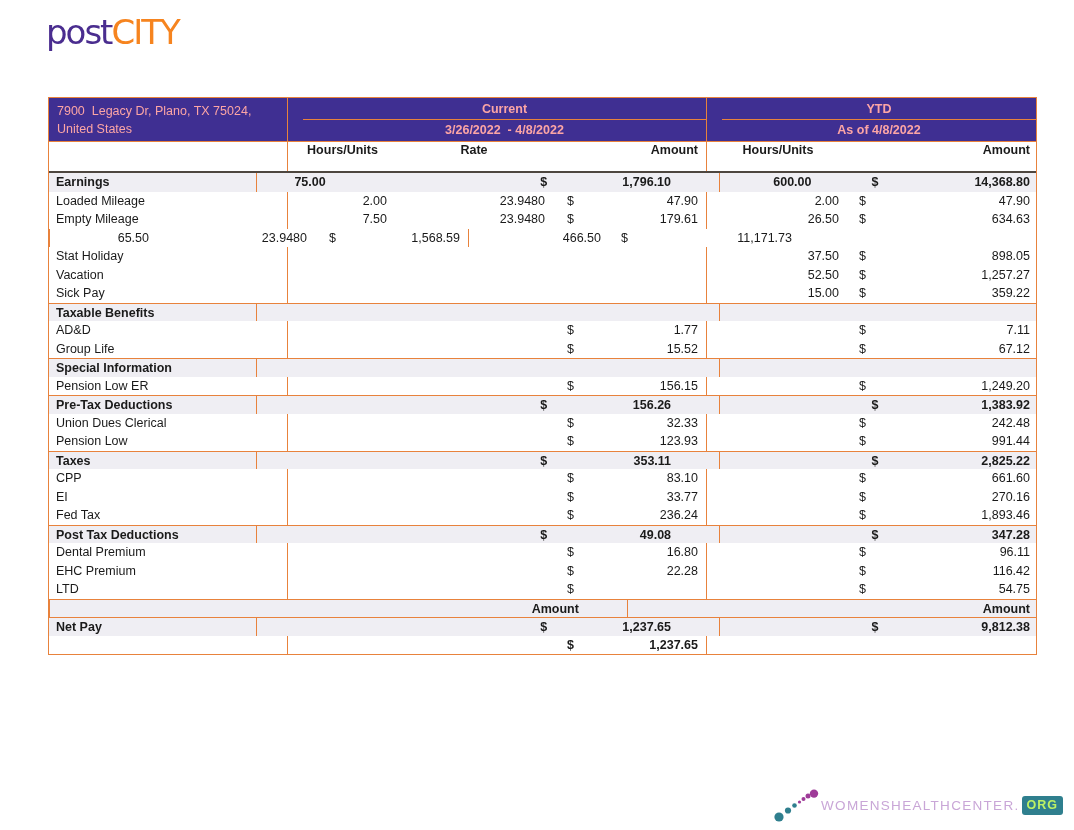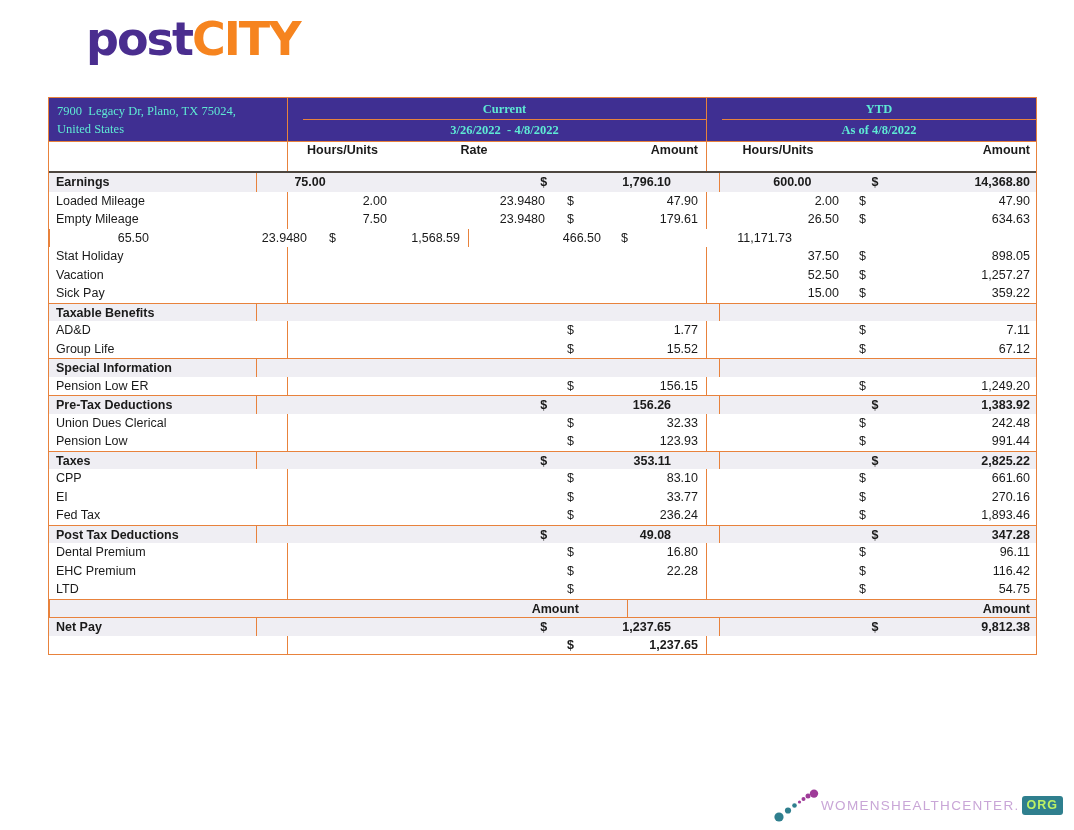"postCITY" .logo { font-size: 46px -> 34px; font-weight: 700 -> 400; margin-left: 40px -> none }
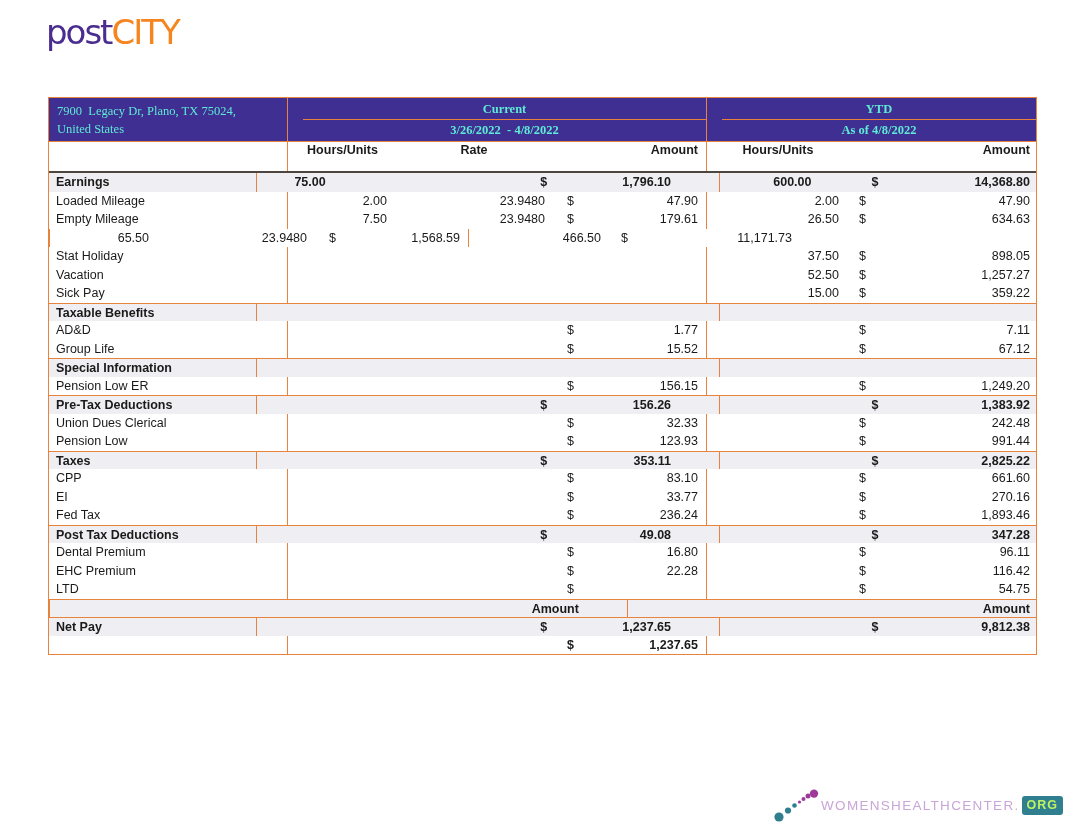"7900 Legacy Dr, Plano, TX" .band { color: #5eead4 -> #fca5a5; font-family: Liberation Serif, serif -> none }
